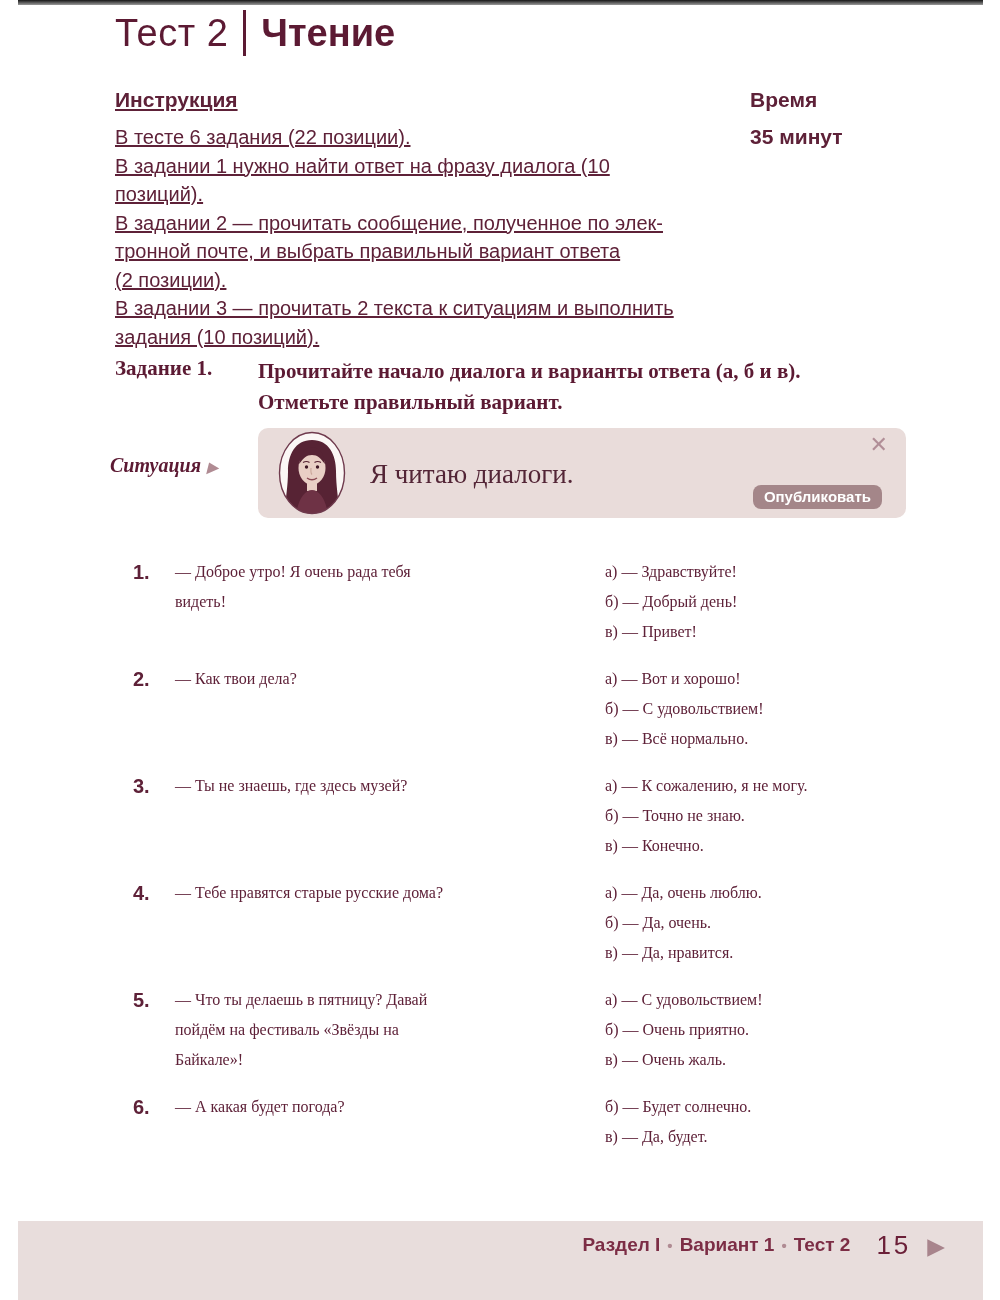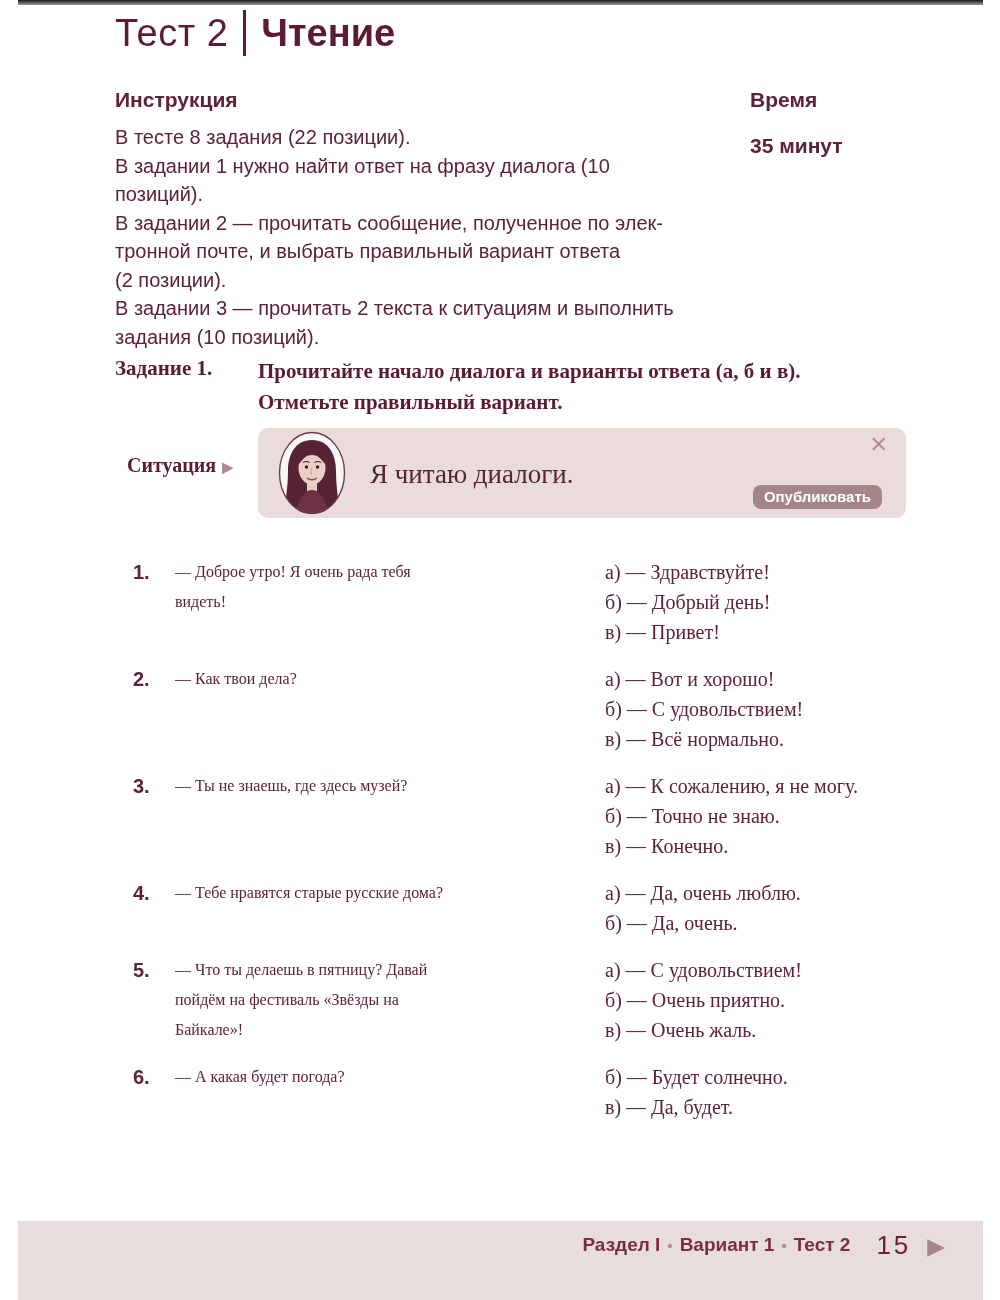"Инструкция" .instructions { text-decoration: none -> underline }
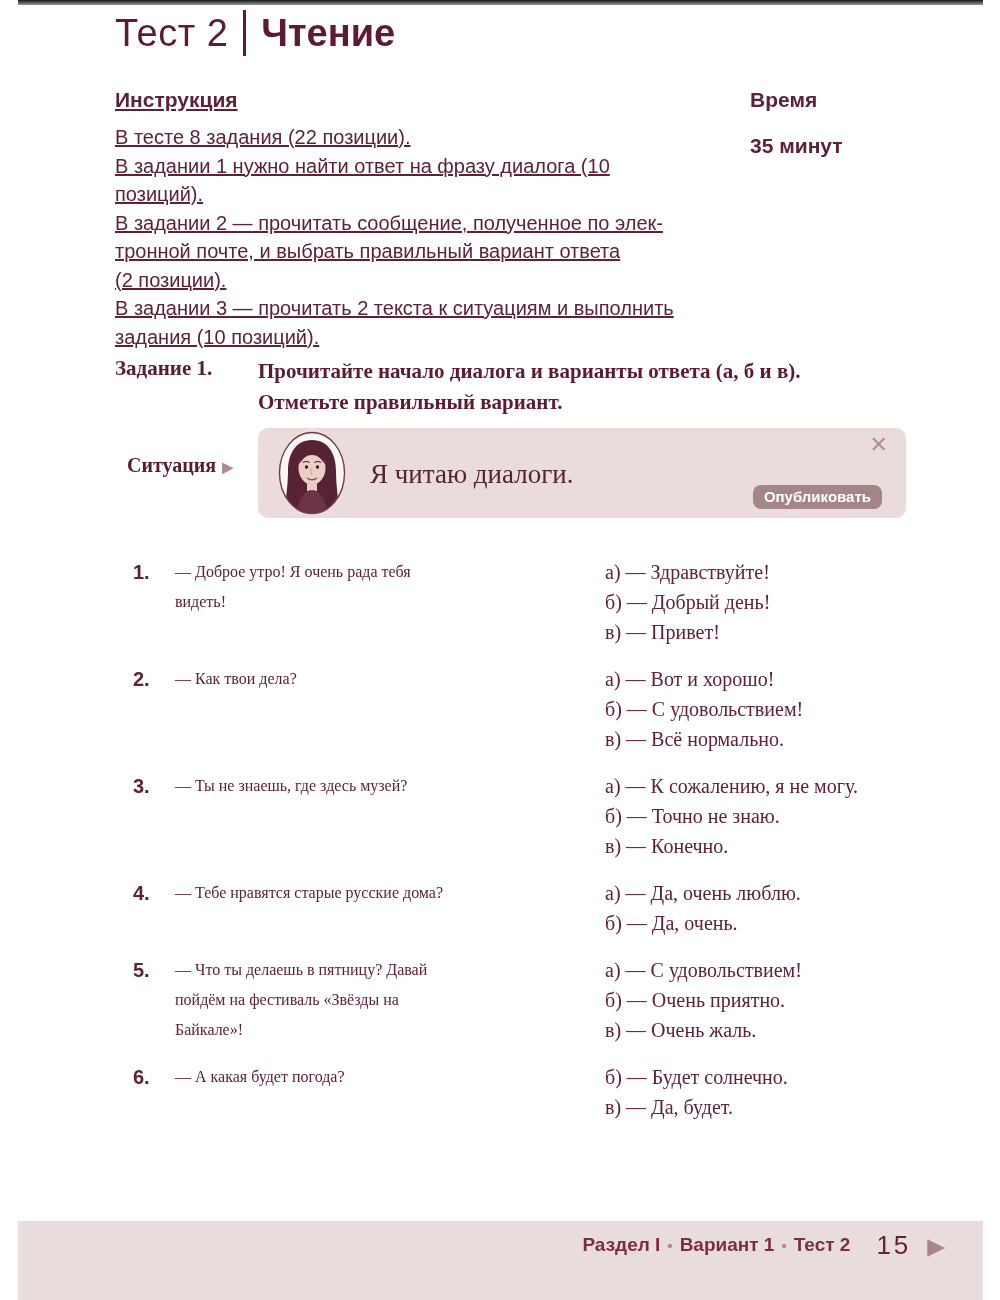"Время" .time-label { margin-bottom: 20px -> 11px }
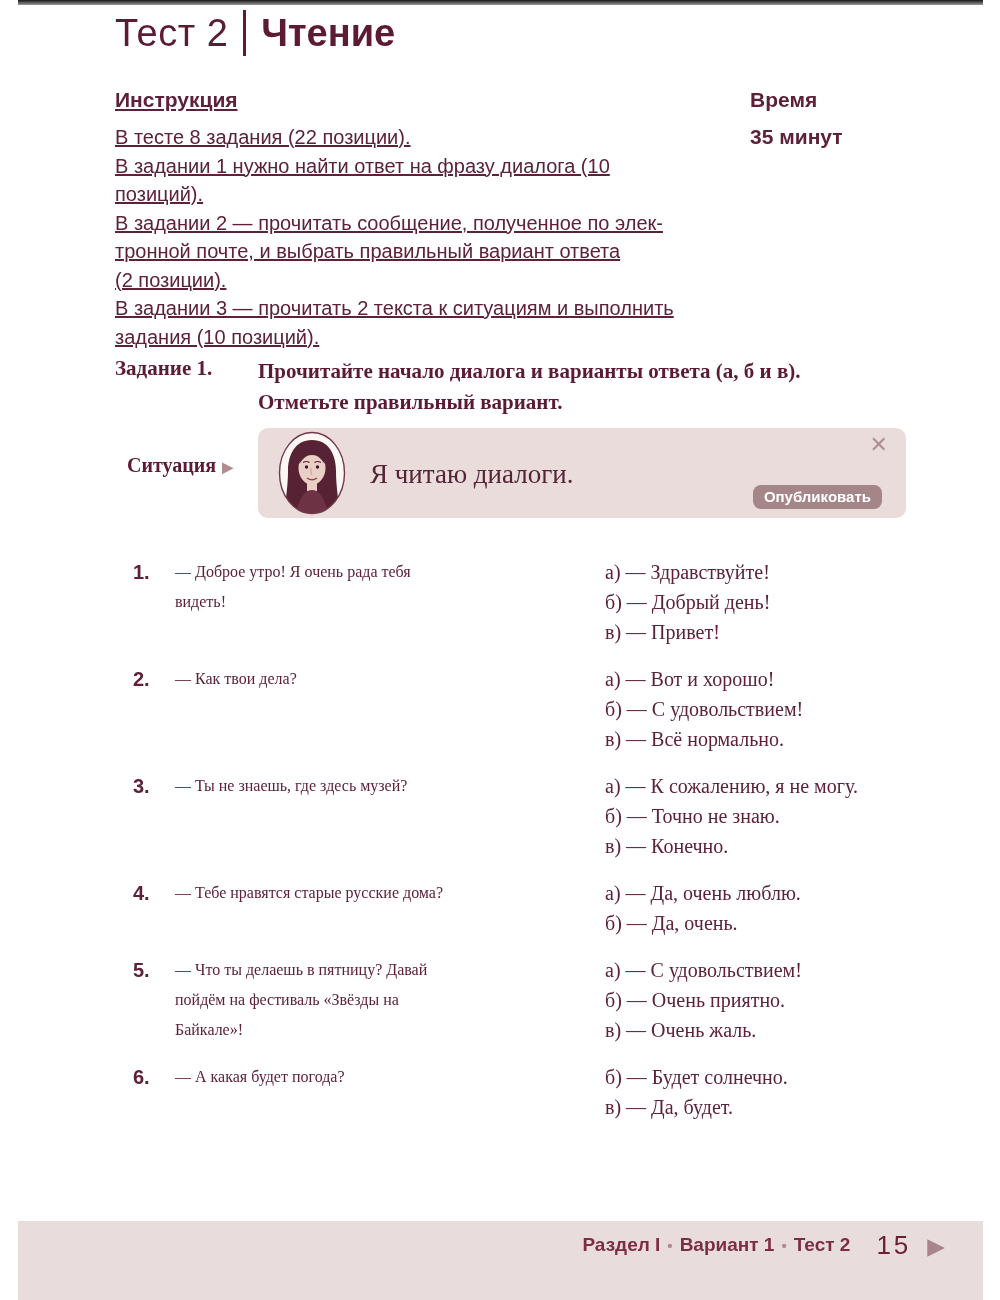"В тесте 8 задания (22" div.instr-line { text: 8 -> 6 }
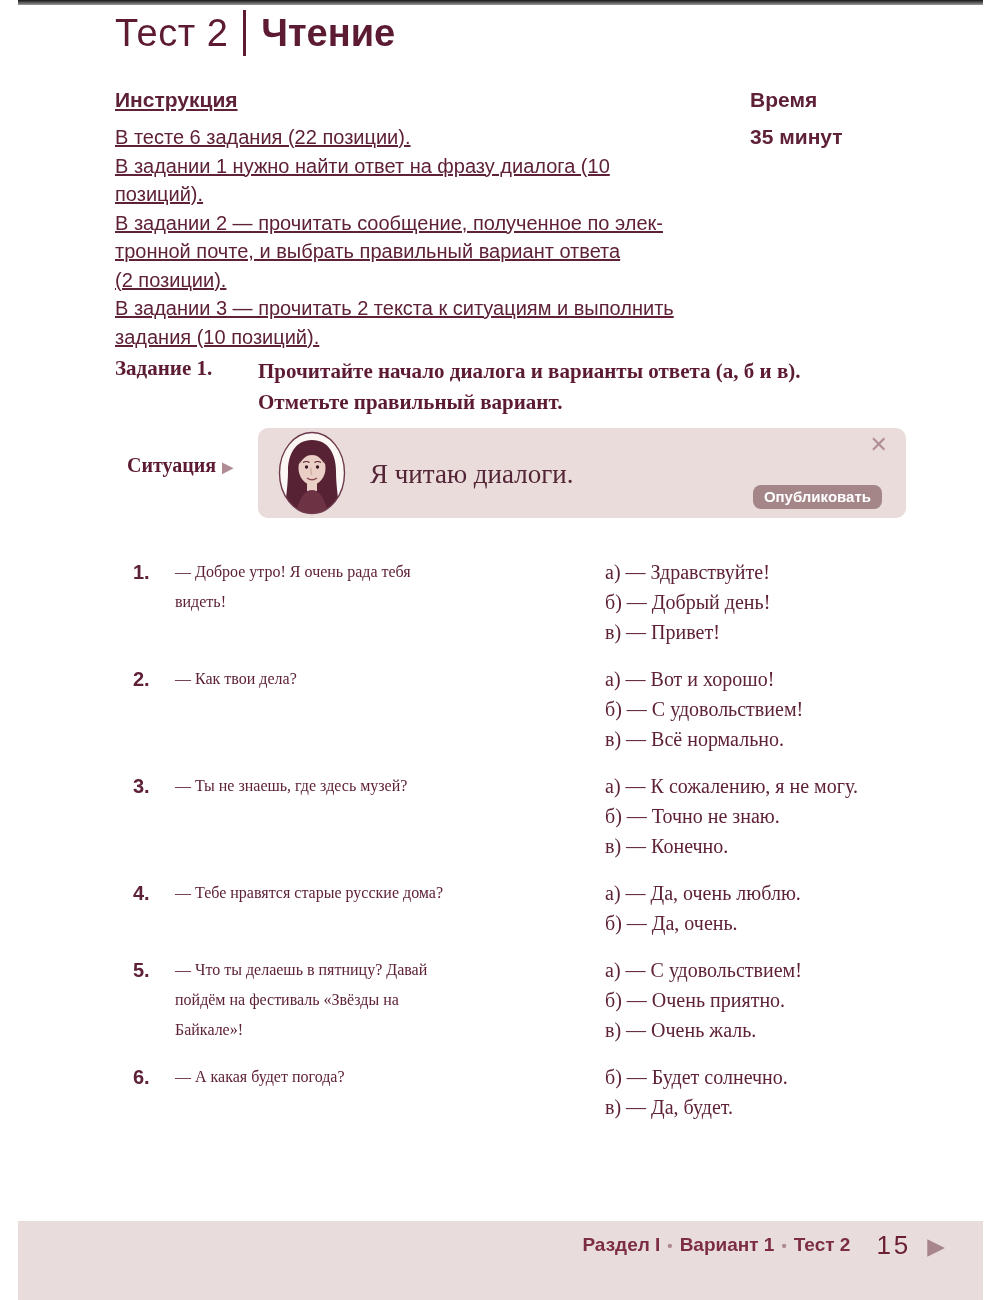"Ситуация ▶" .situation-label { font-style: none -> italic; left: 127px -> 110px }
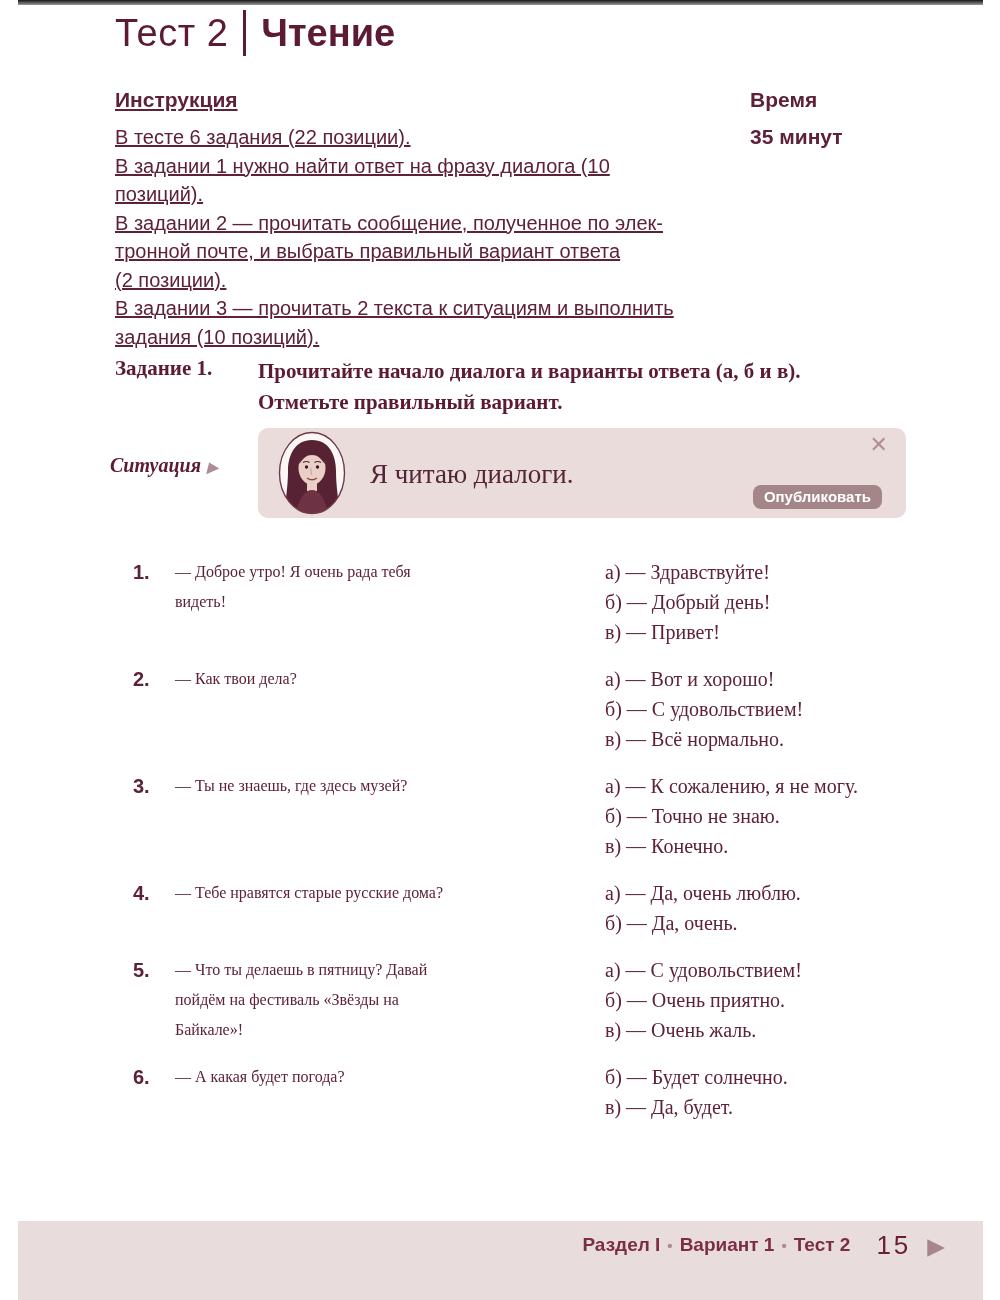"а) — Здравствуйте!" .q-options { font-size: 20px -> 16px }
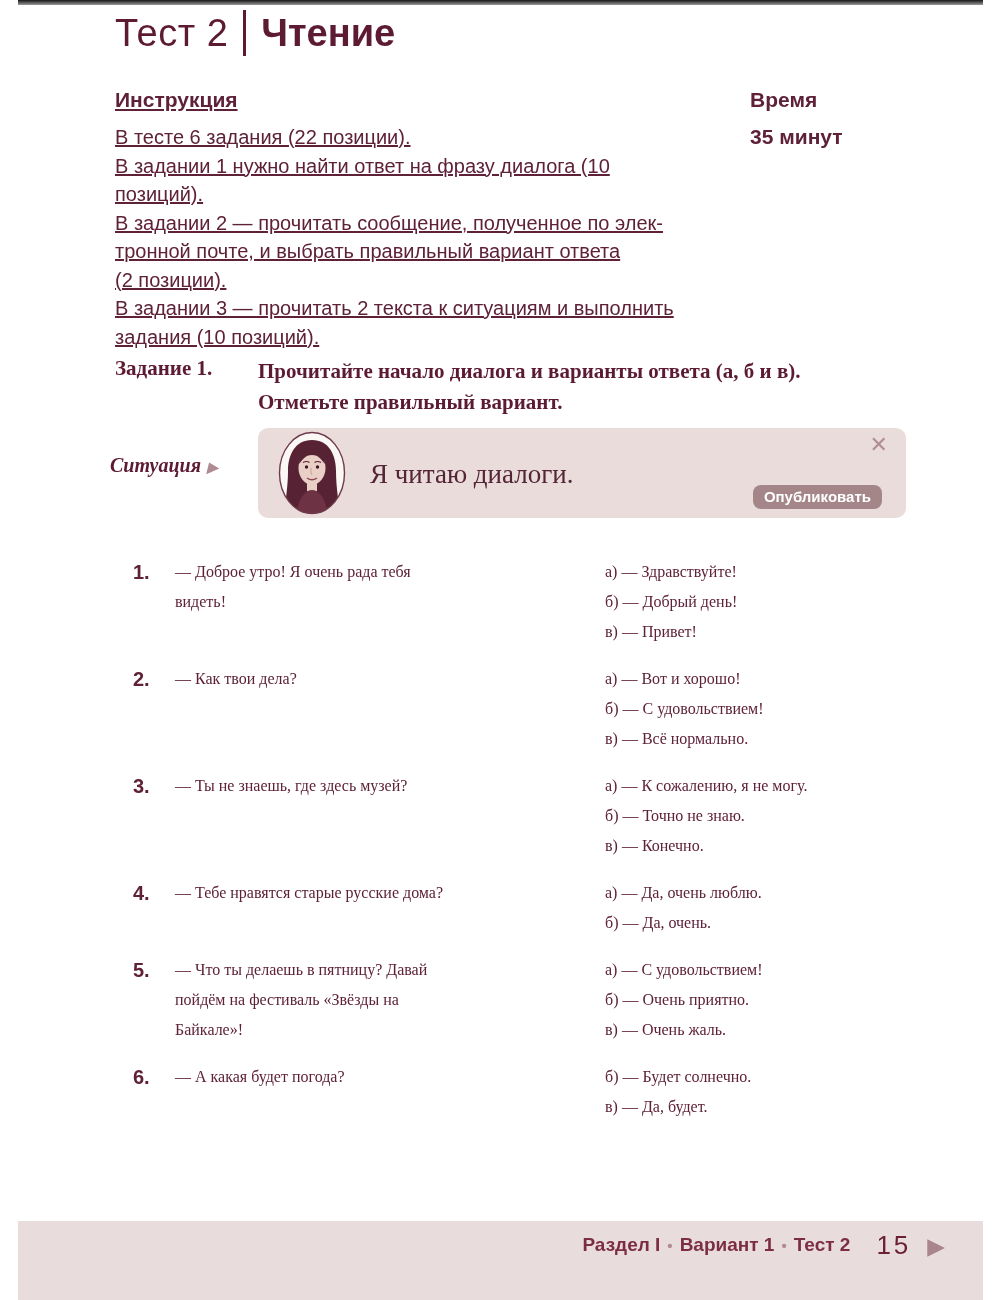"в) — Да, нравится." div.q-option { html: none -> <div>в) — Да, нравится.</div> }
